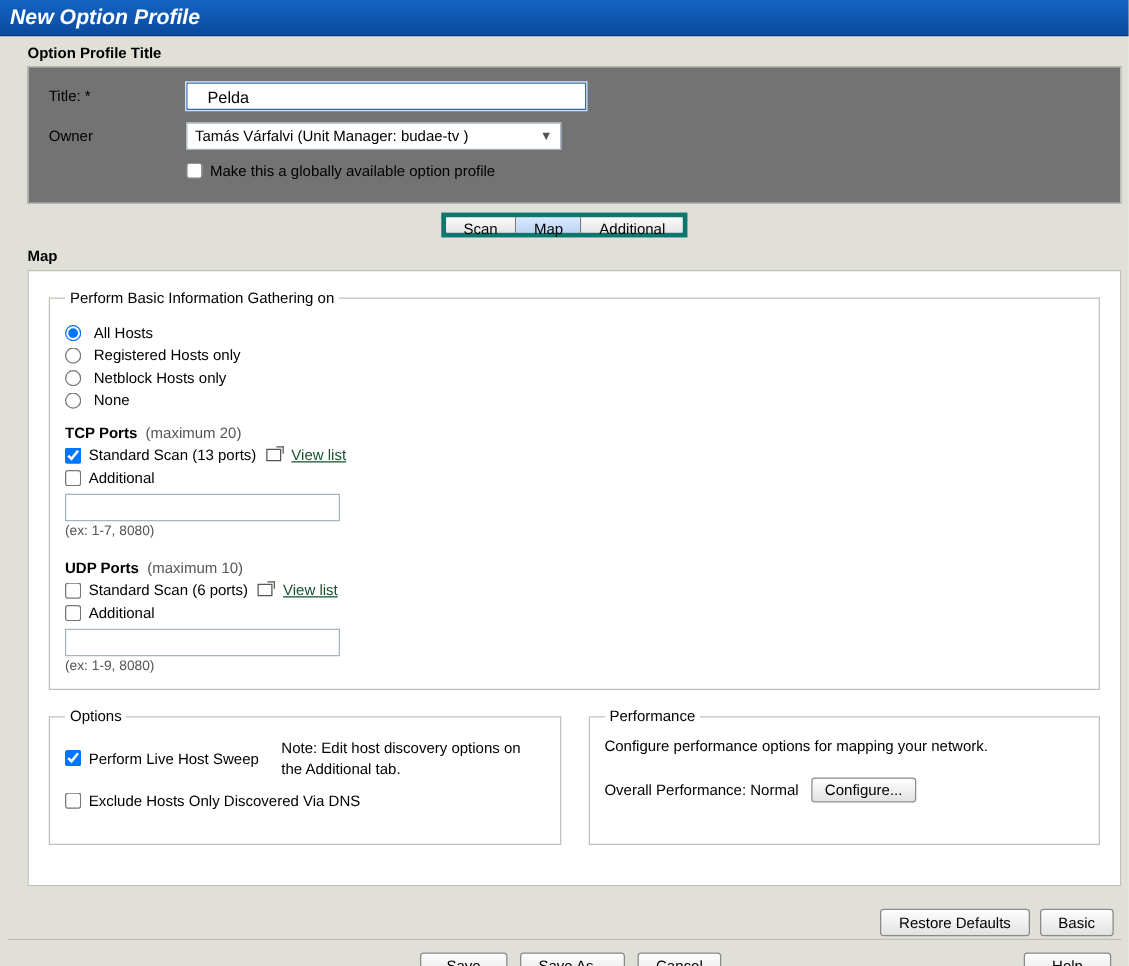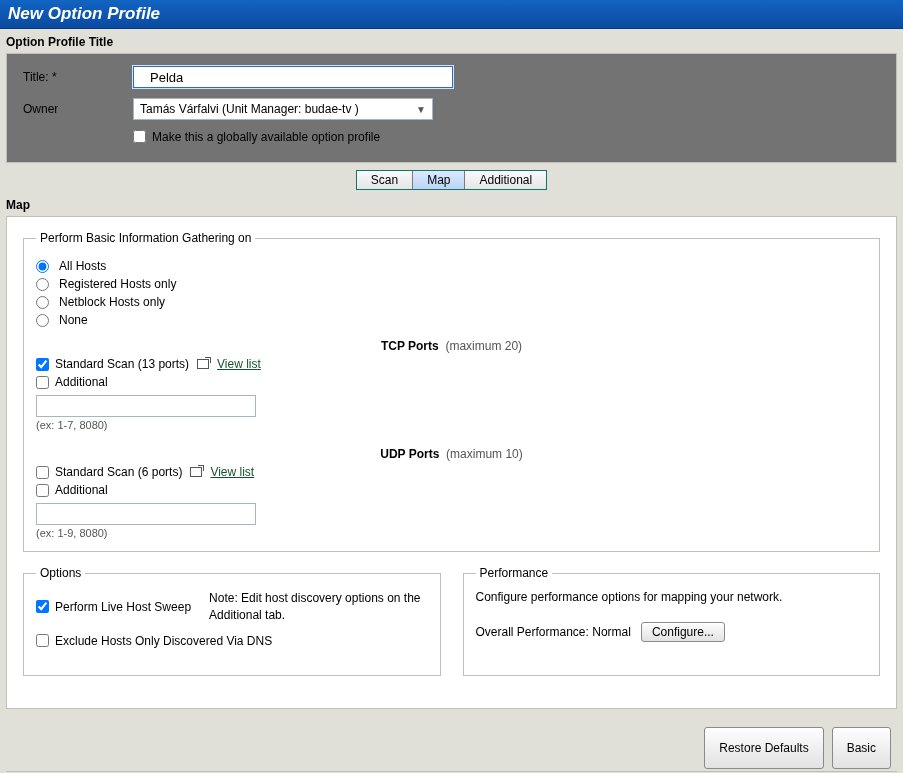"Option Profile Title" fieldset.main-fieldset { margin: 0 0 8px 0 -> 0 0 8px 16px }
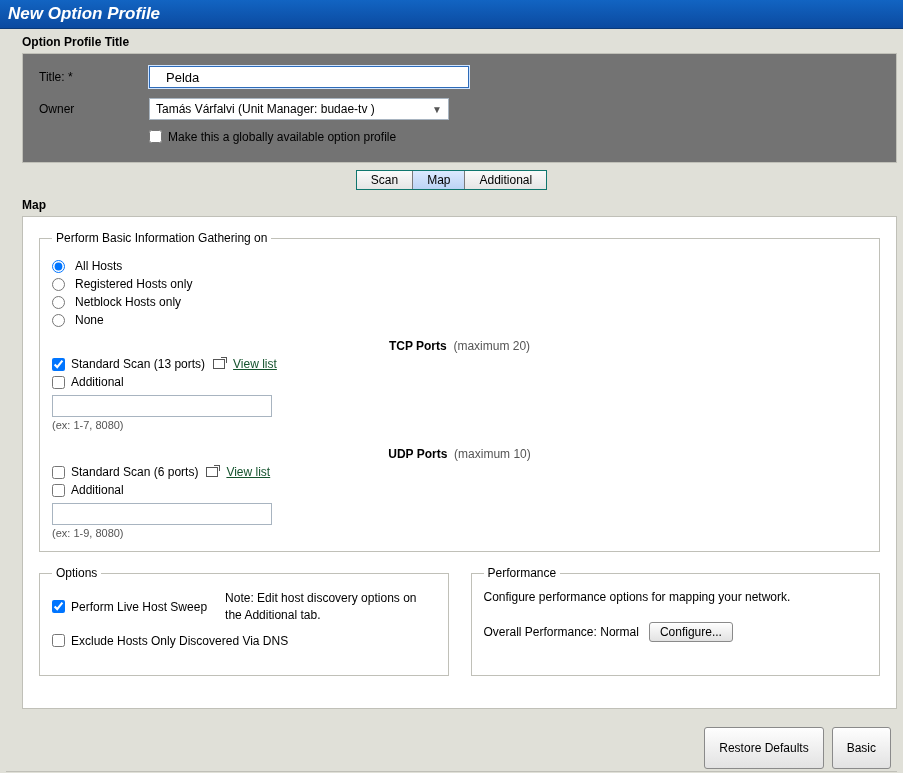"Scan" .tabbar { border: 1px solid #0f766e -> 4px solid #0f766e }
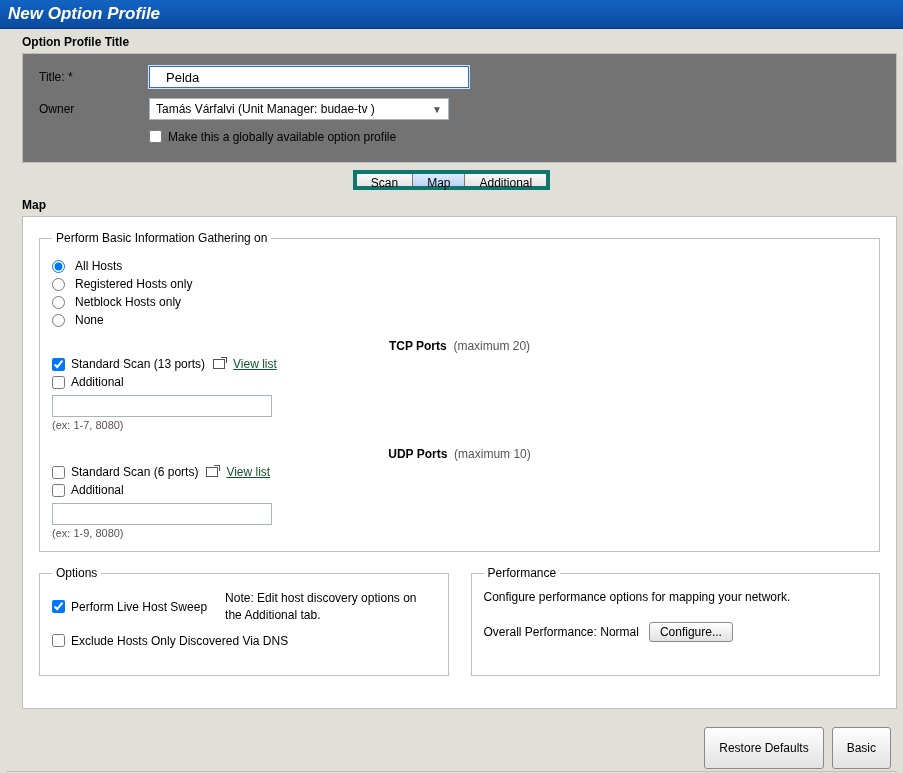"TCP Ports (maximum 20)" .sect-head { text-align: center -> none }
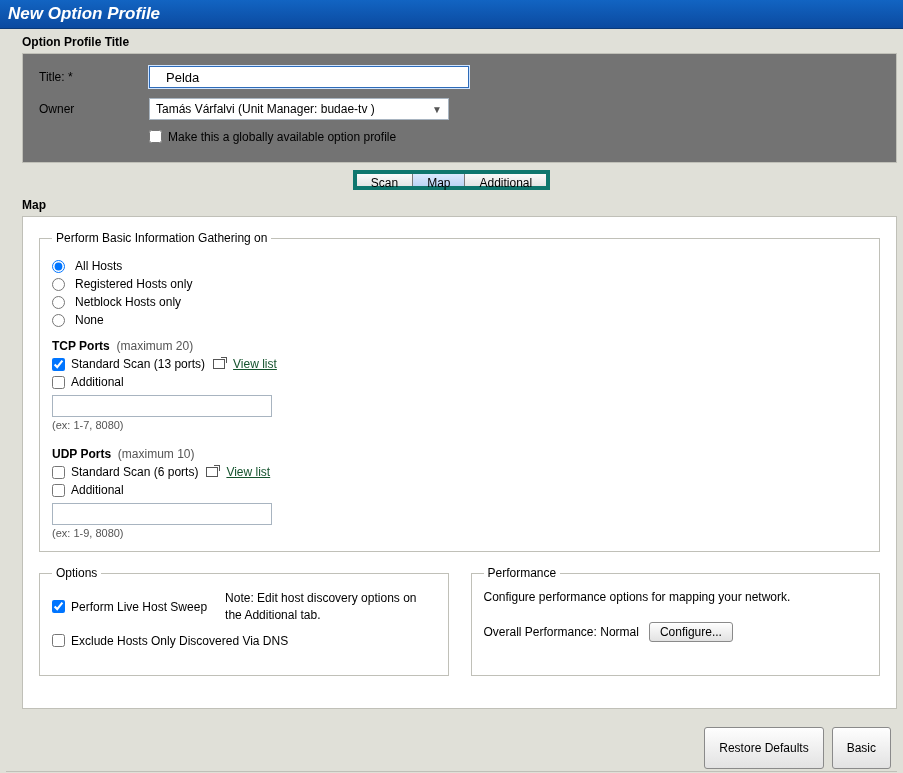"Restore Defaults" .btn { padding: 13px 14px -> 3px 14px }
